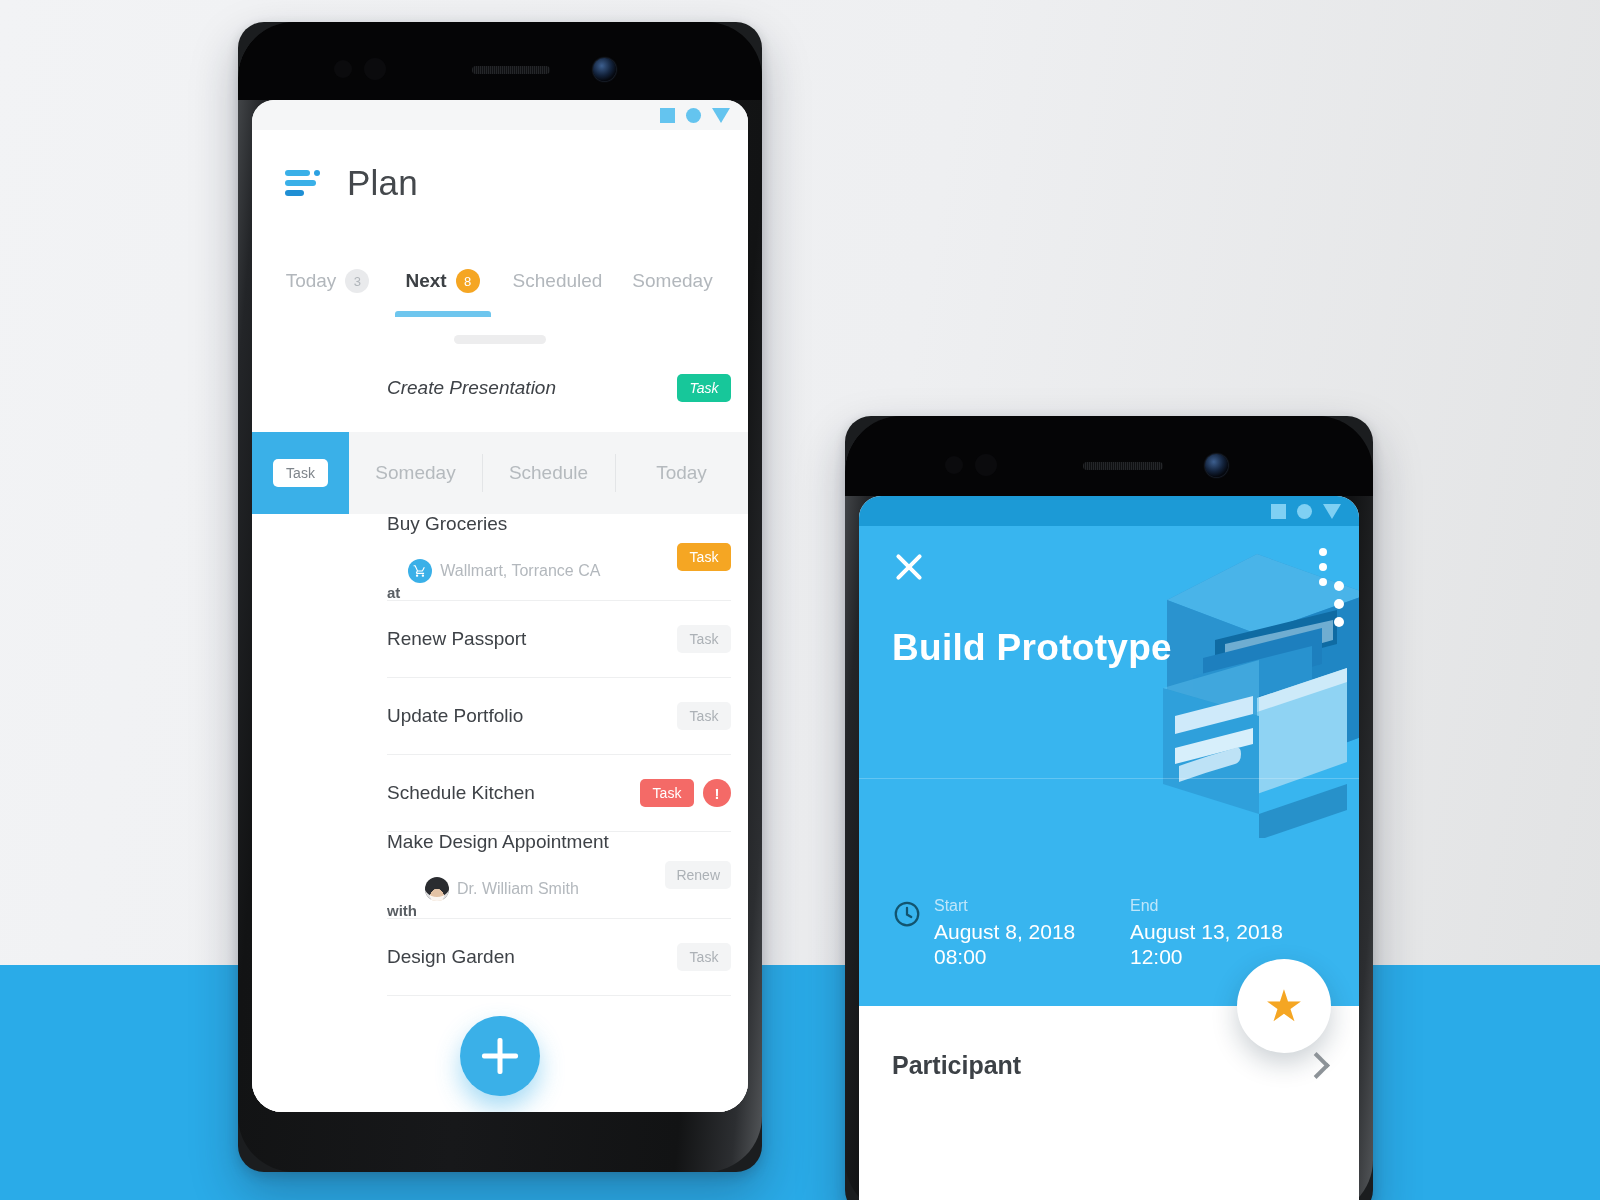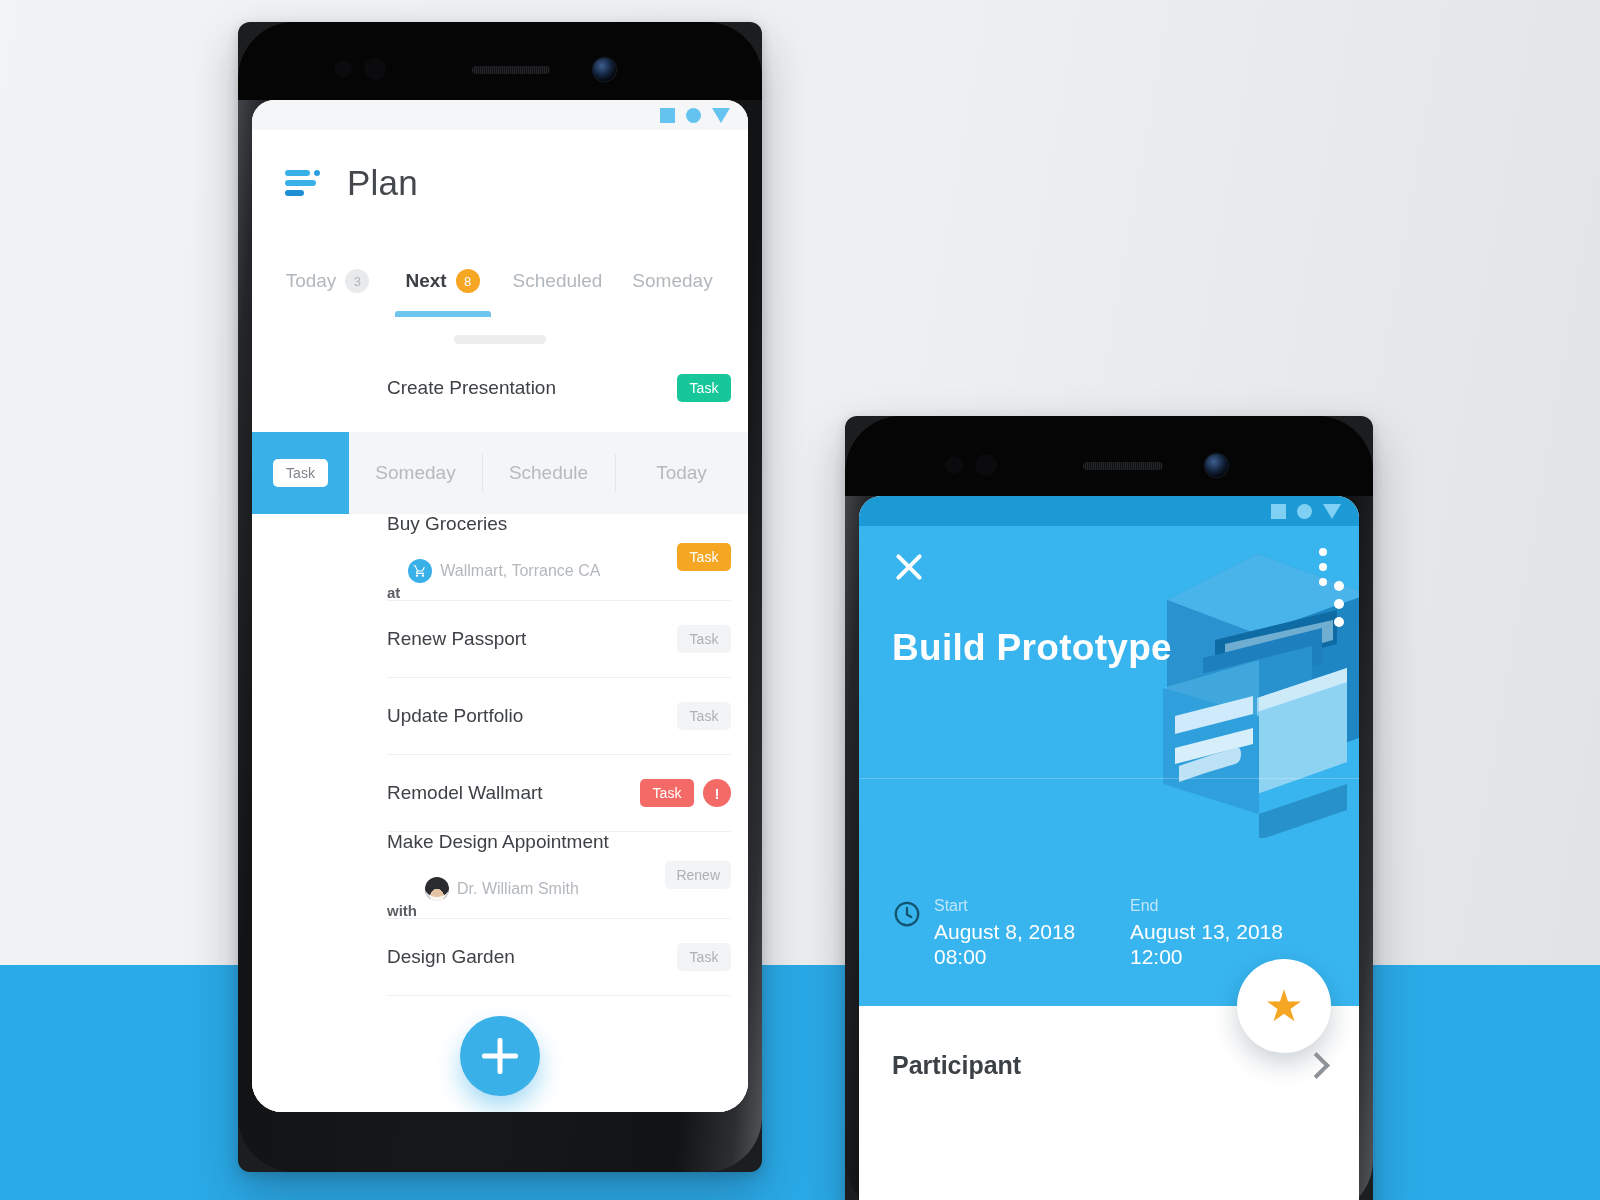"Plan" .phone { border-radius: 12px -> 26px }
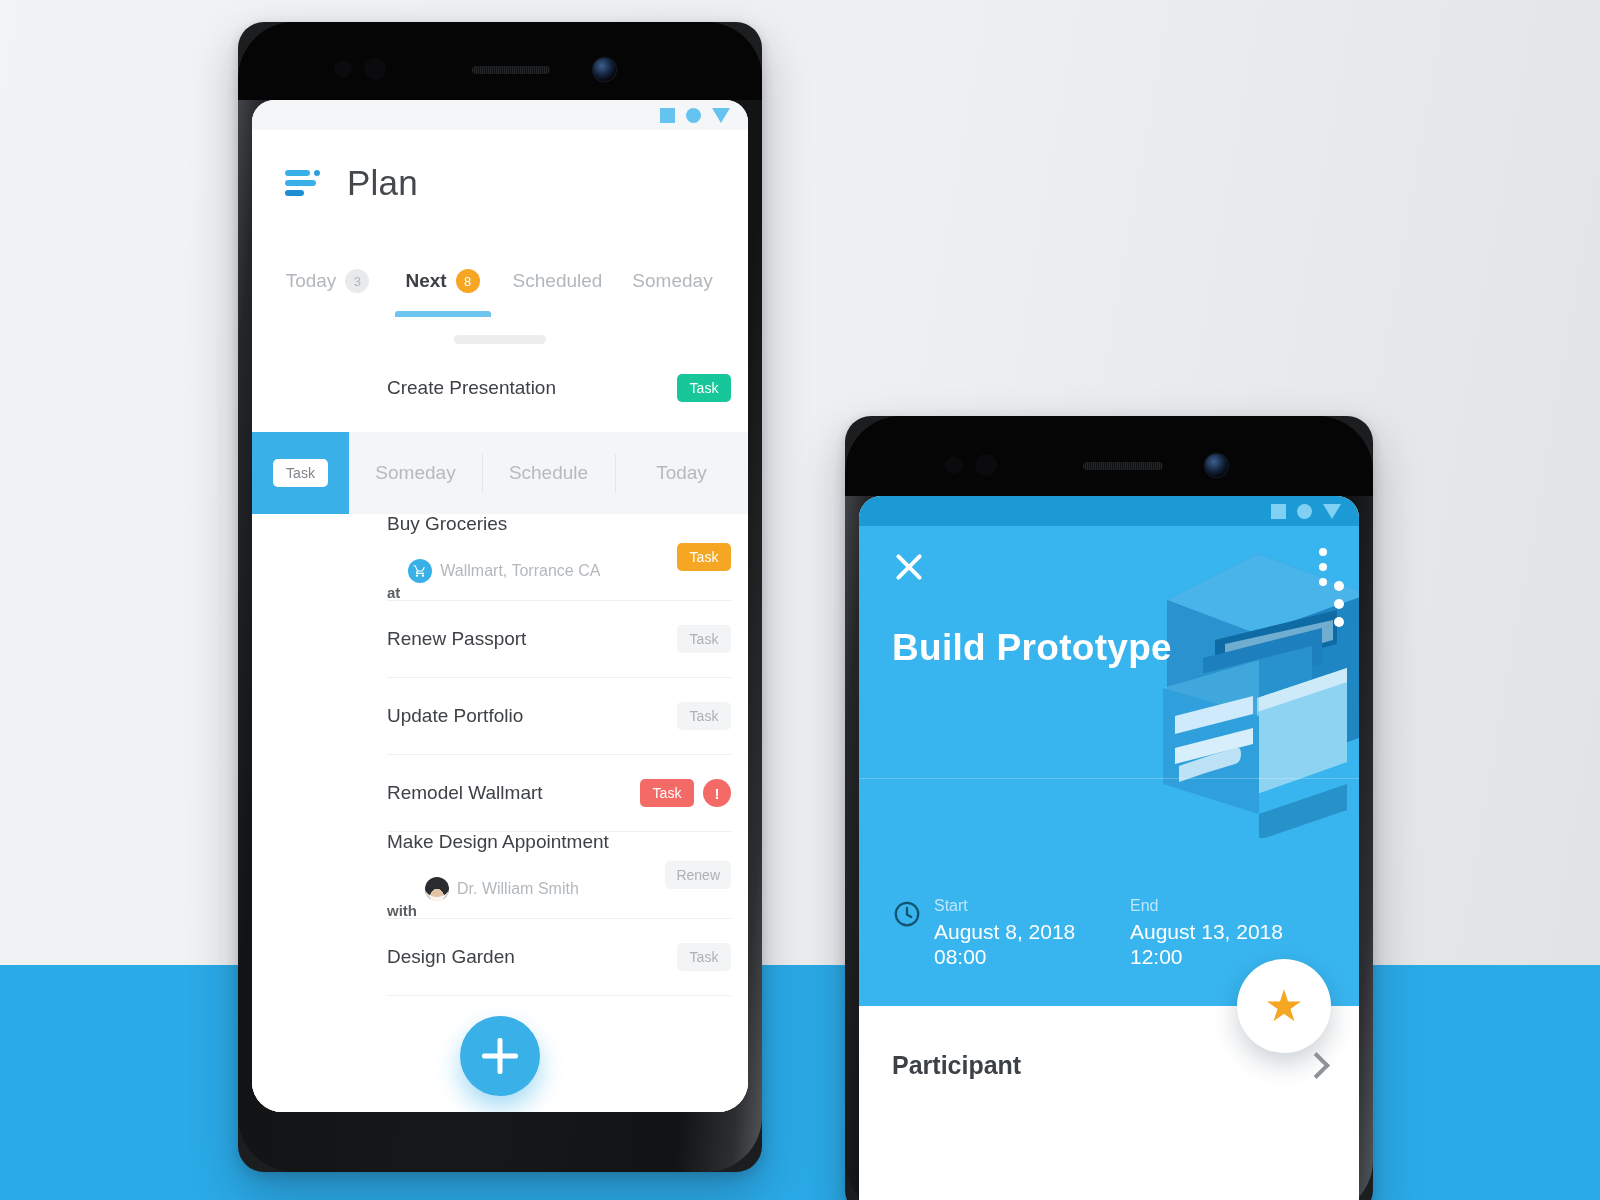"Create Presentation" div.row { font-style: none -> italic }
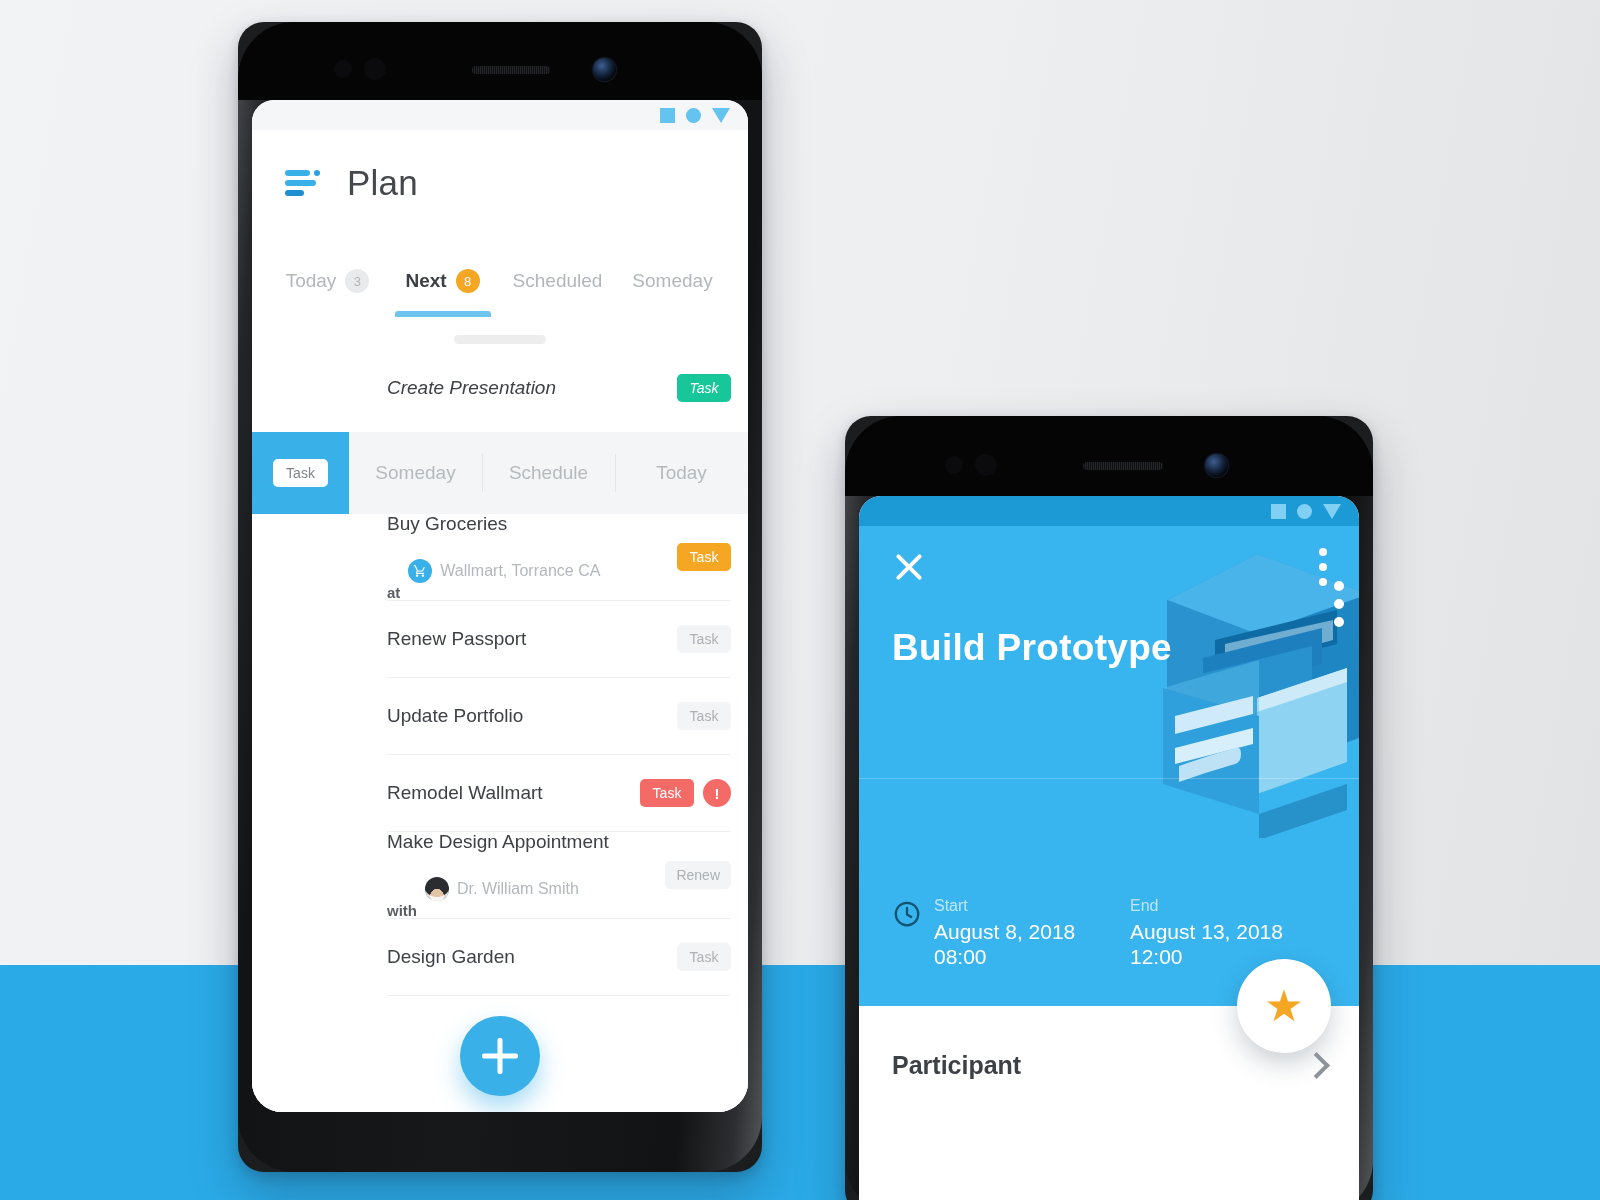"Remodel Wallmart" div.rtitle { text: Remodel Wallmart -> Schedule Kitchen }
